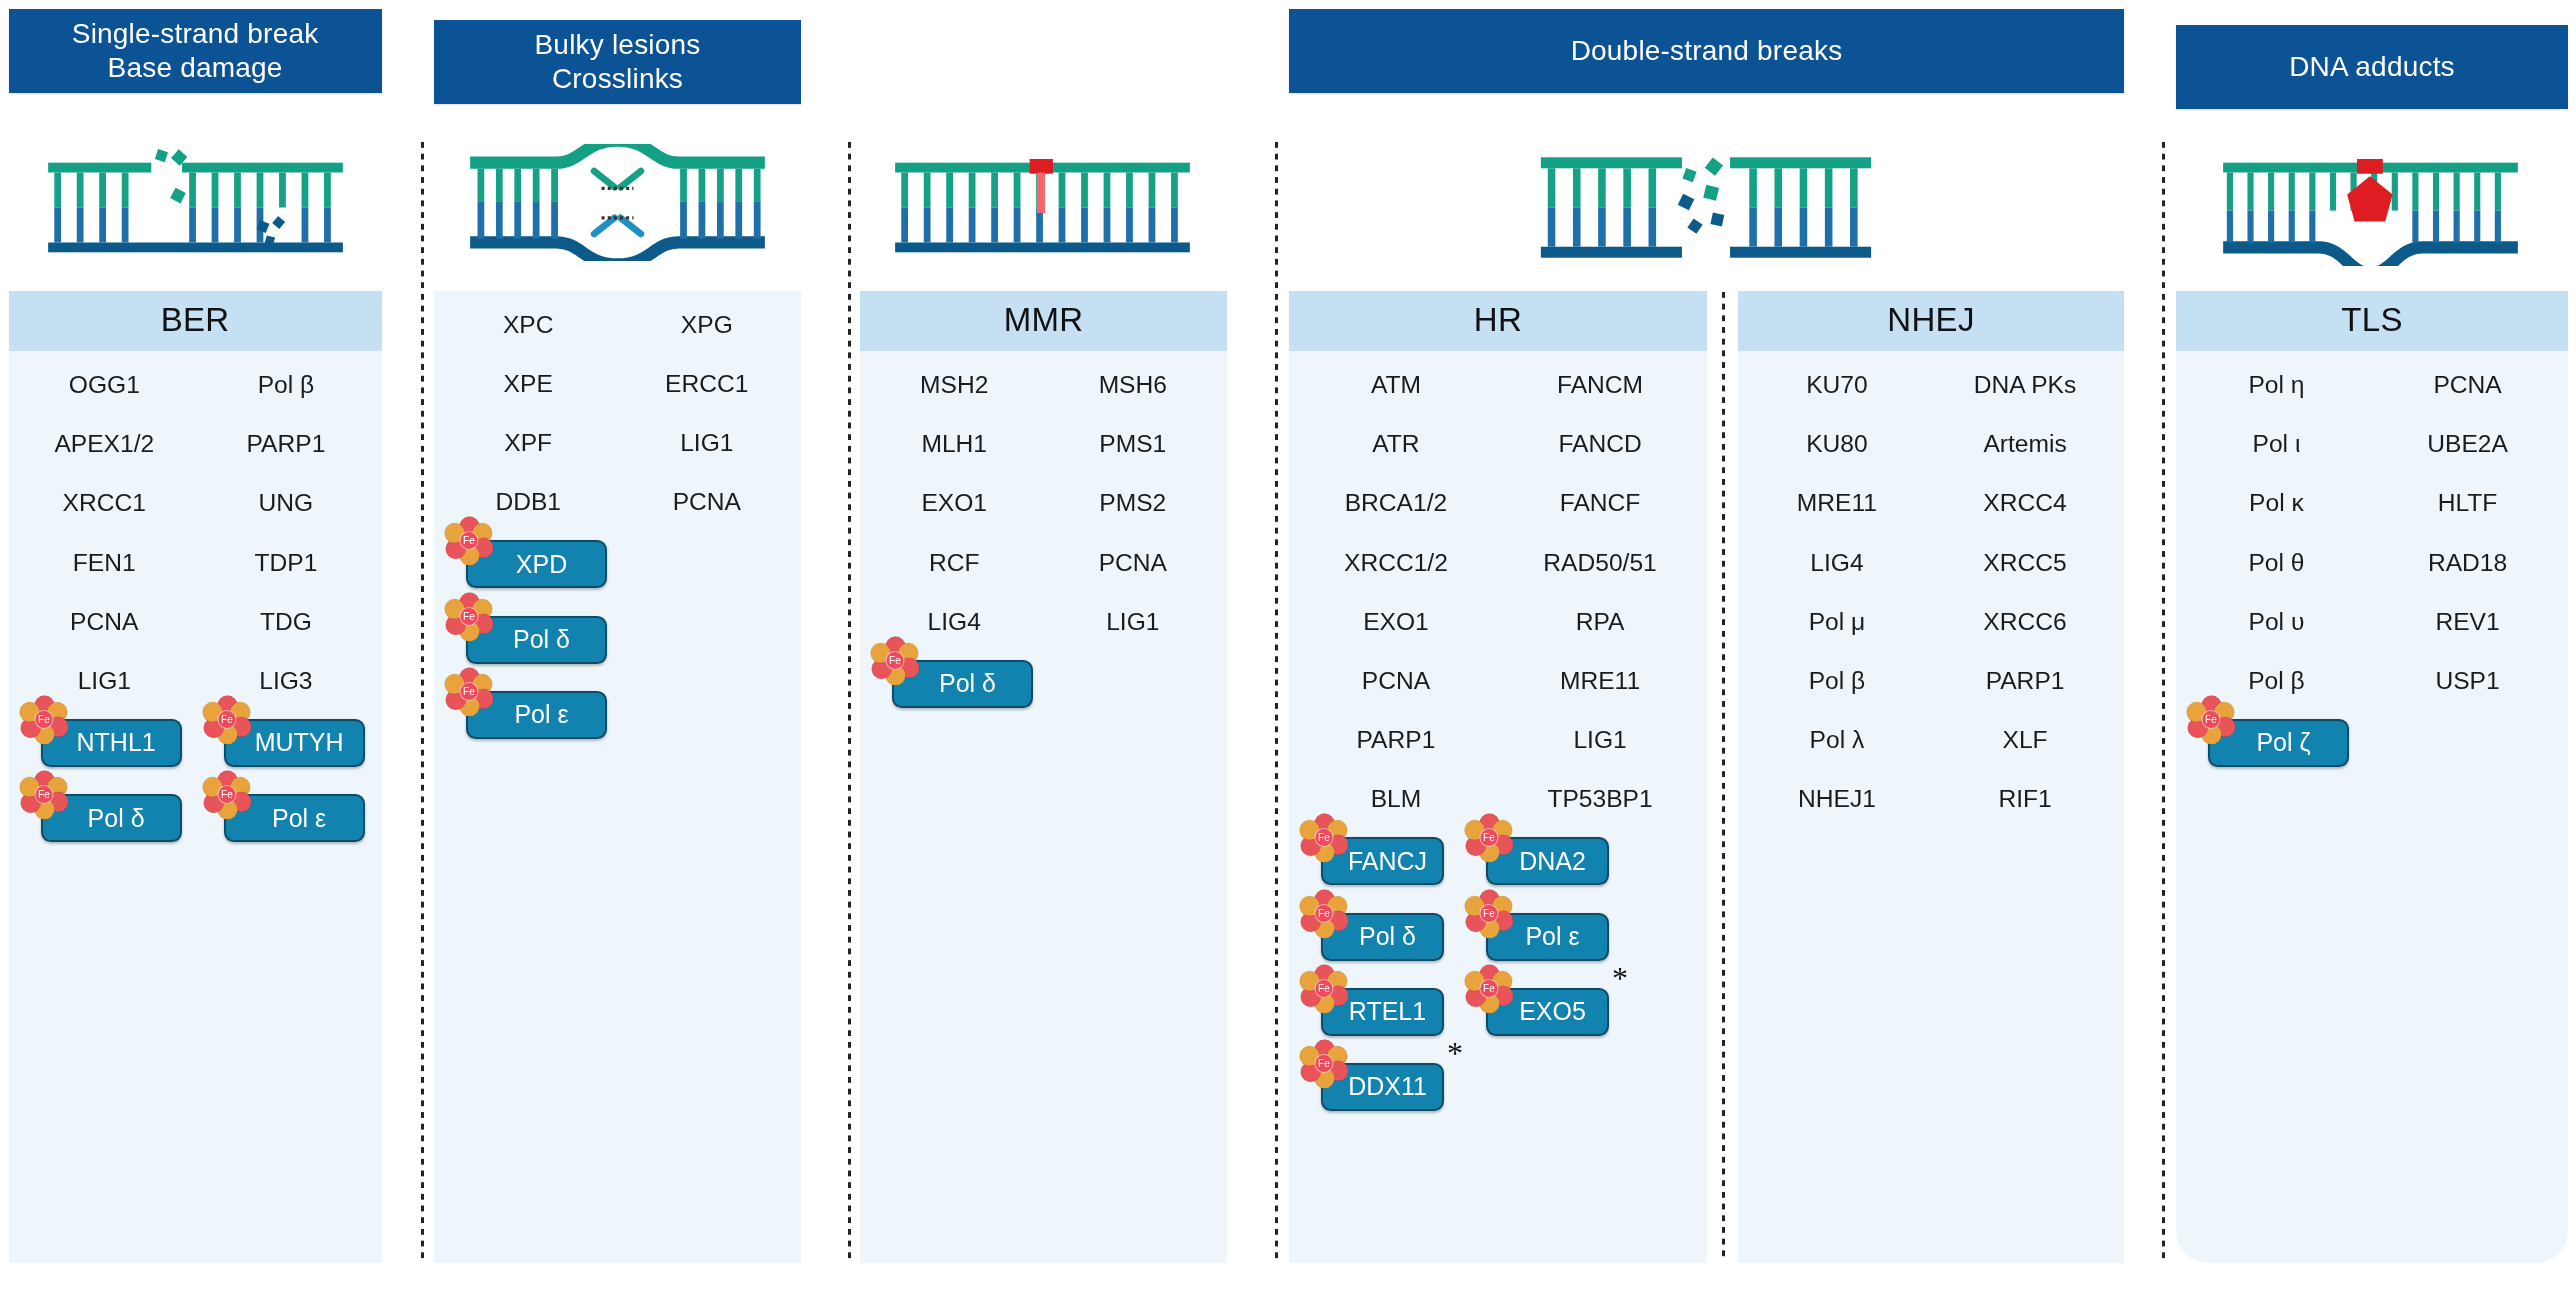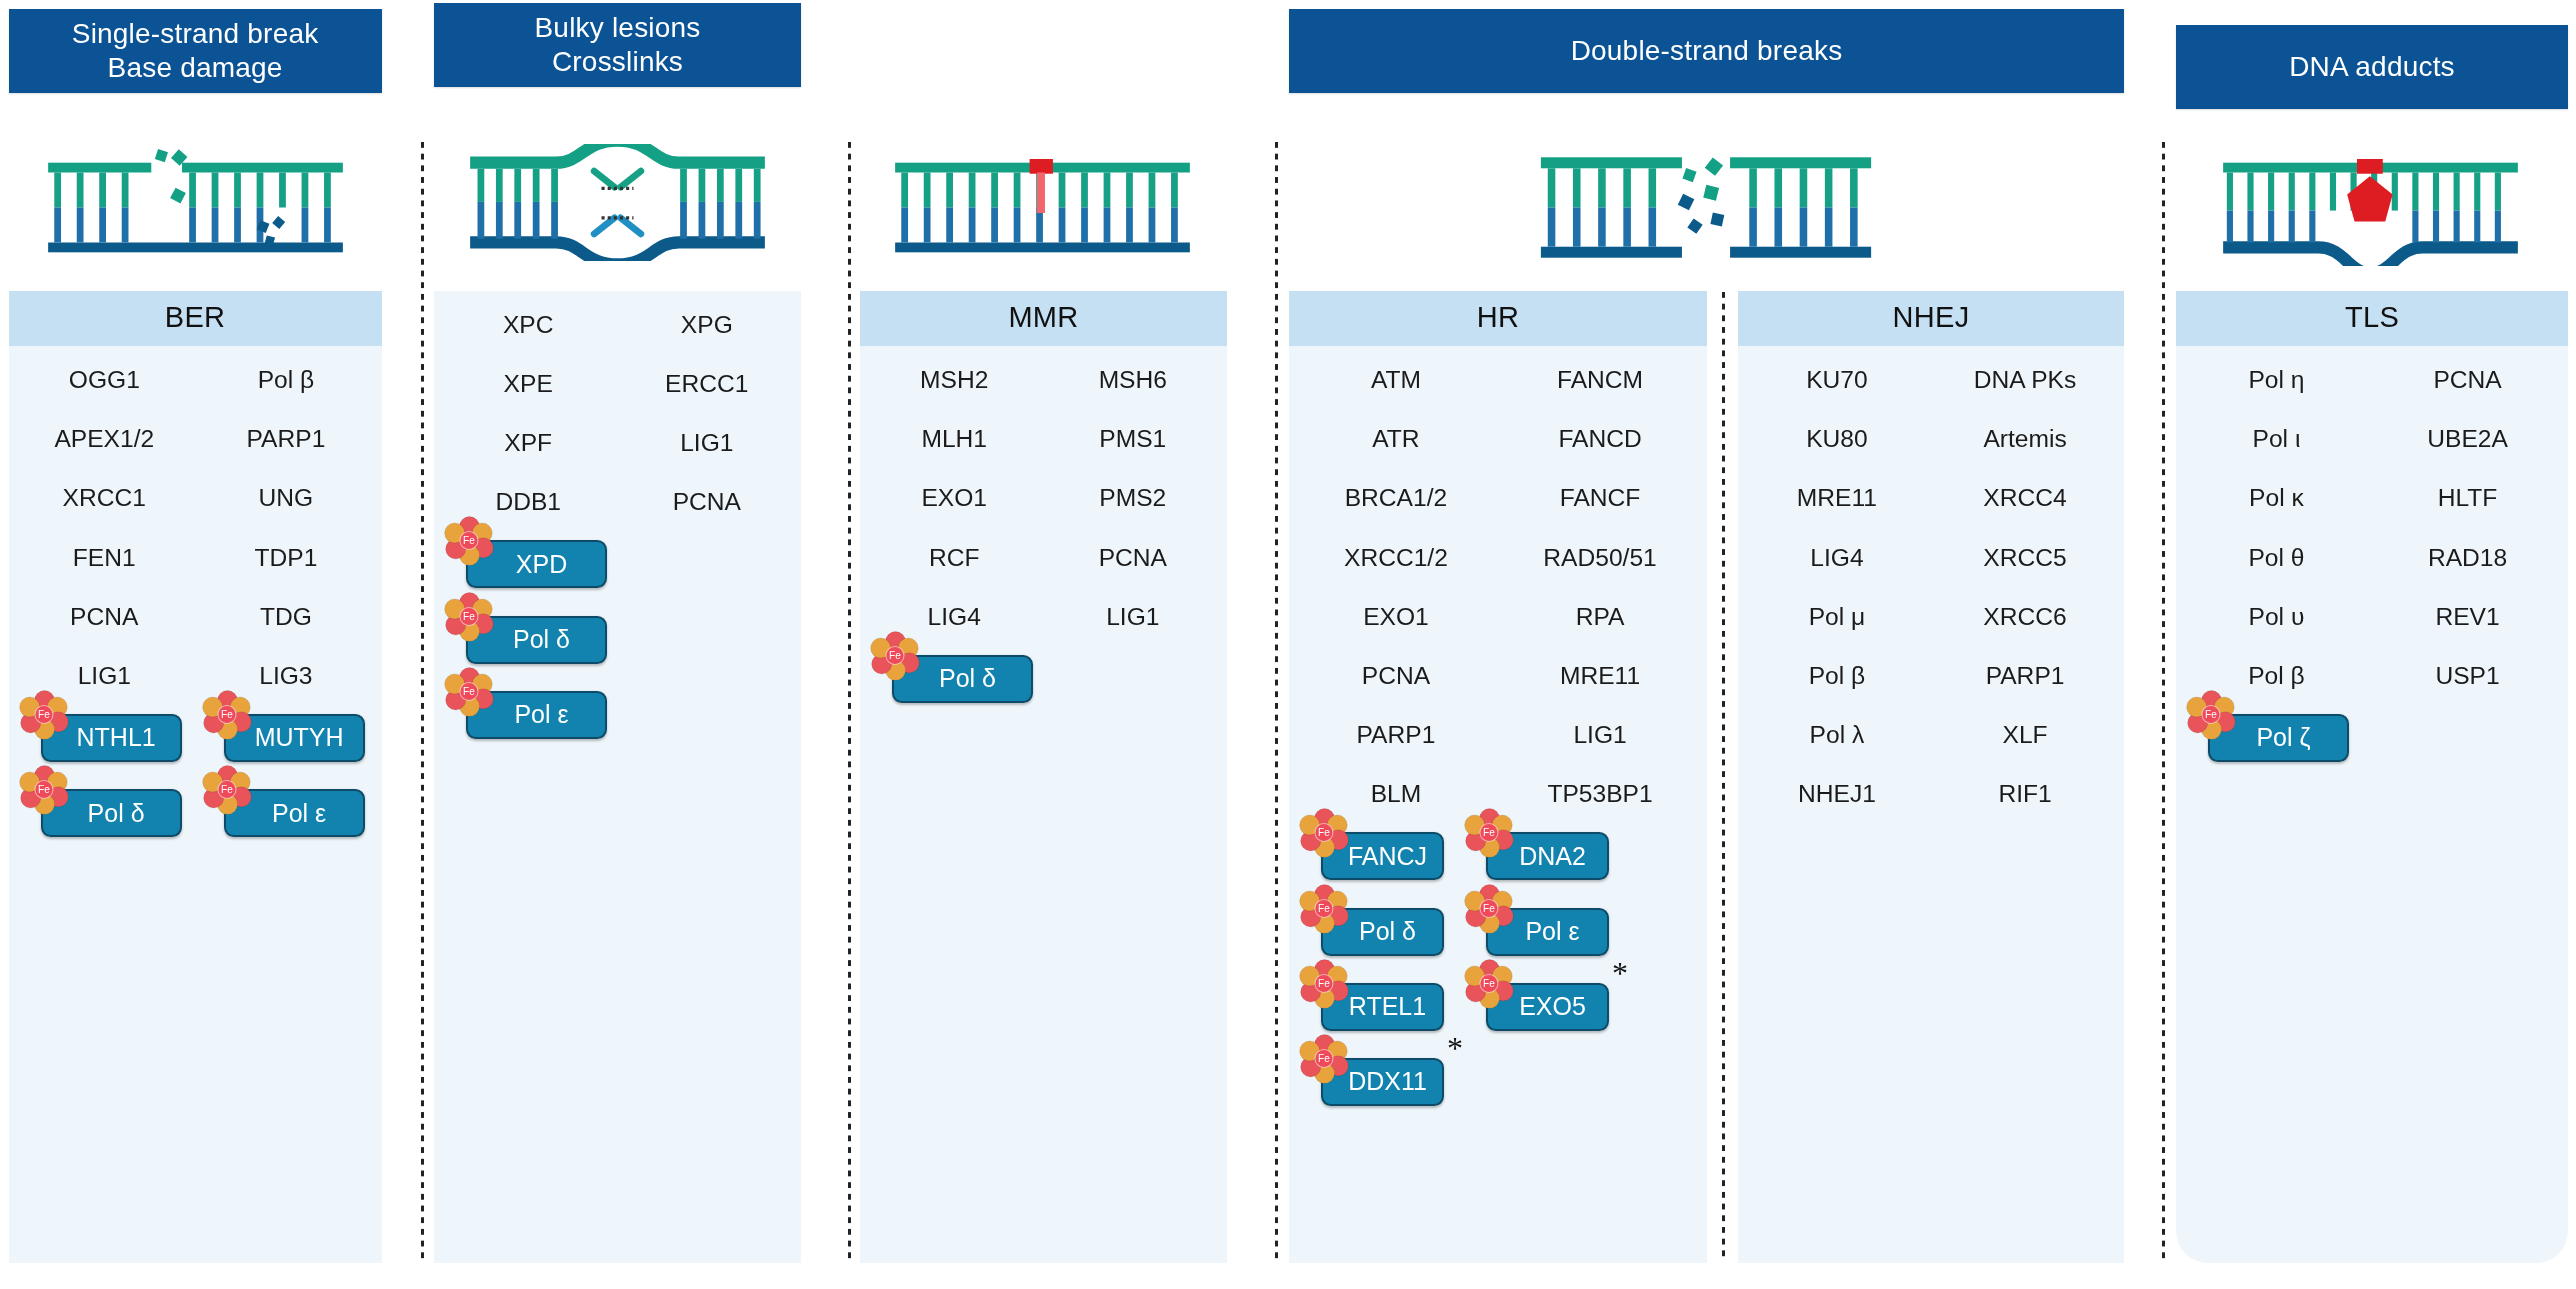"Bulky lesions" div.damage-banner { top: 3px -> 20px }
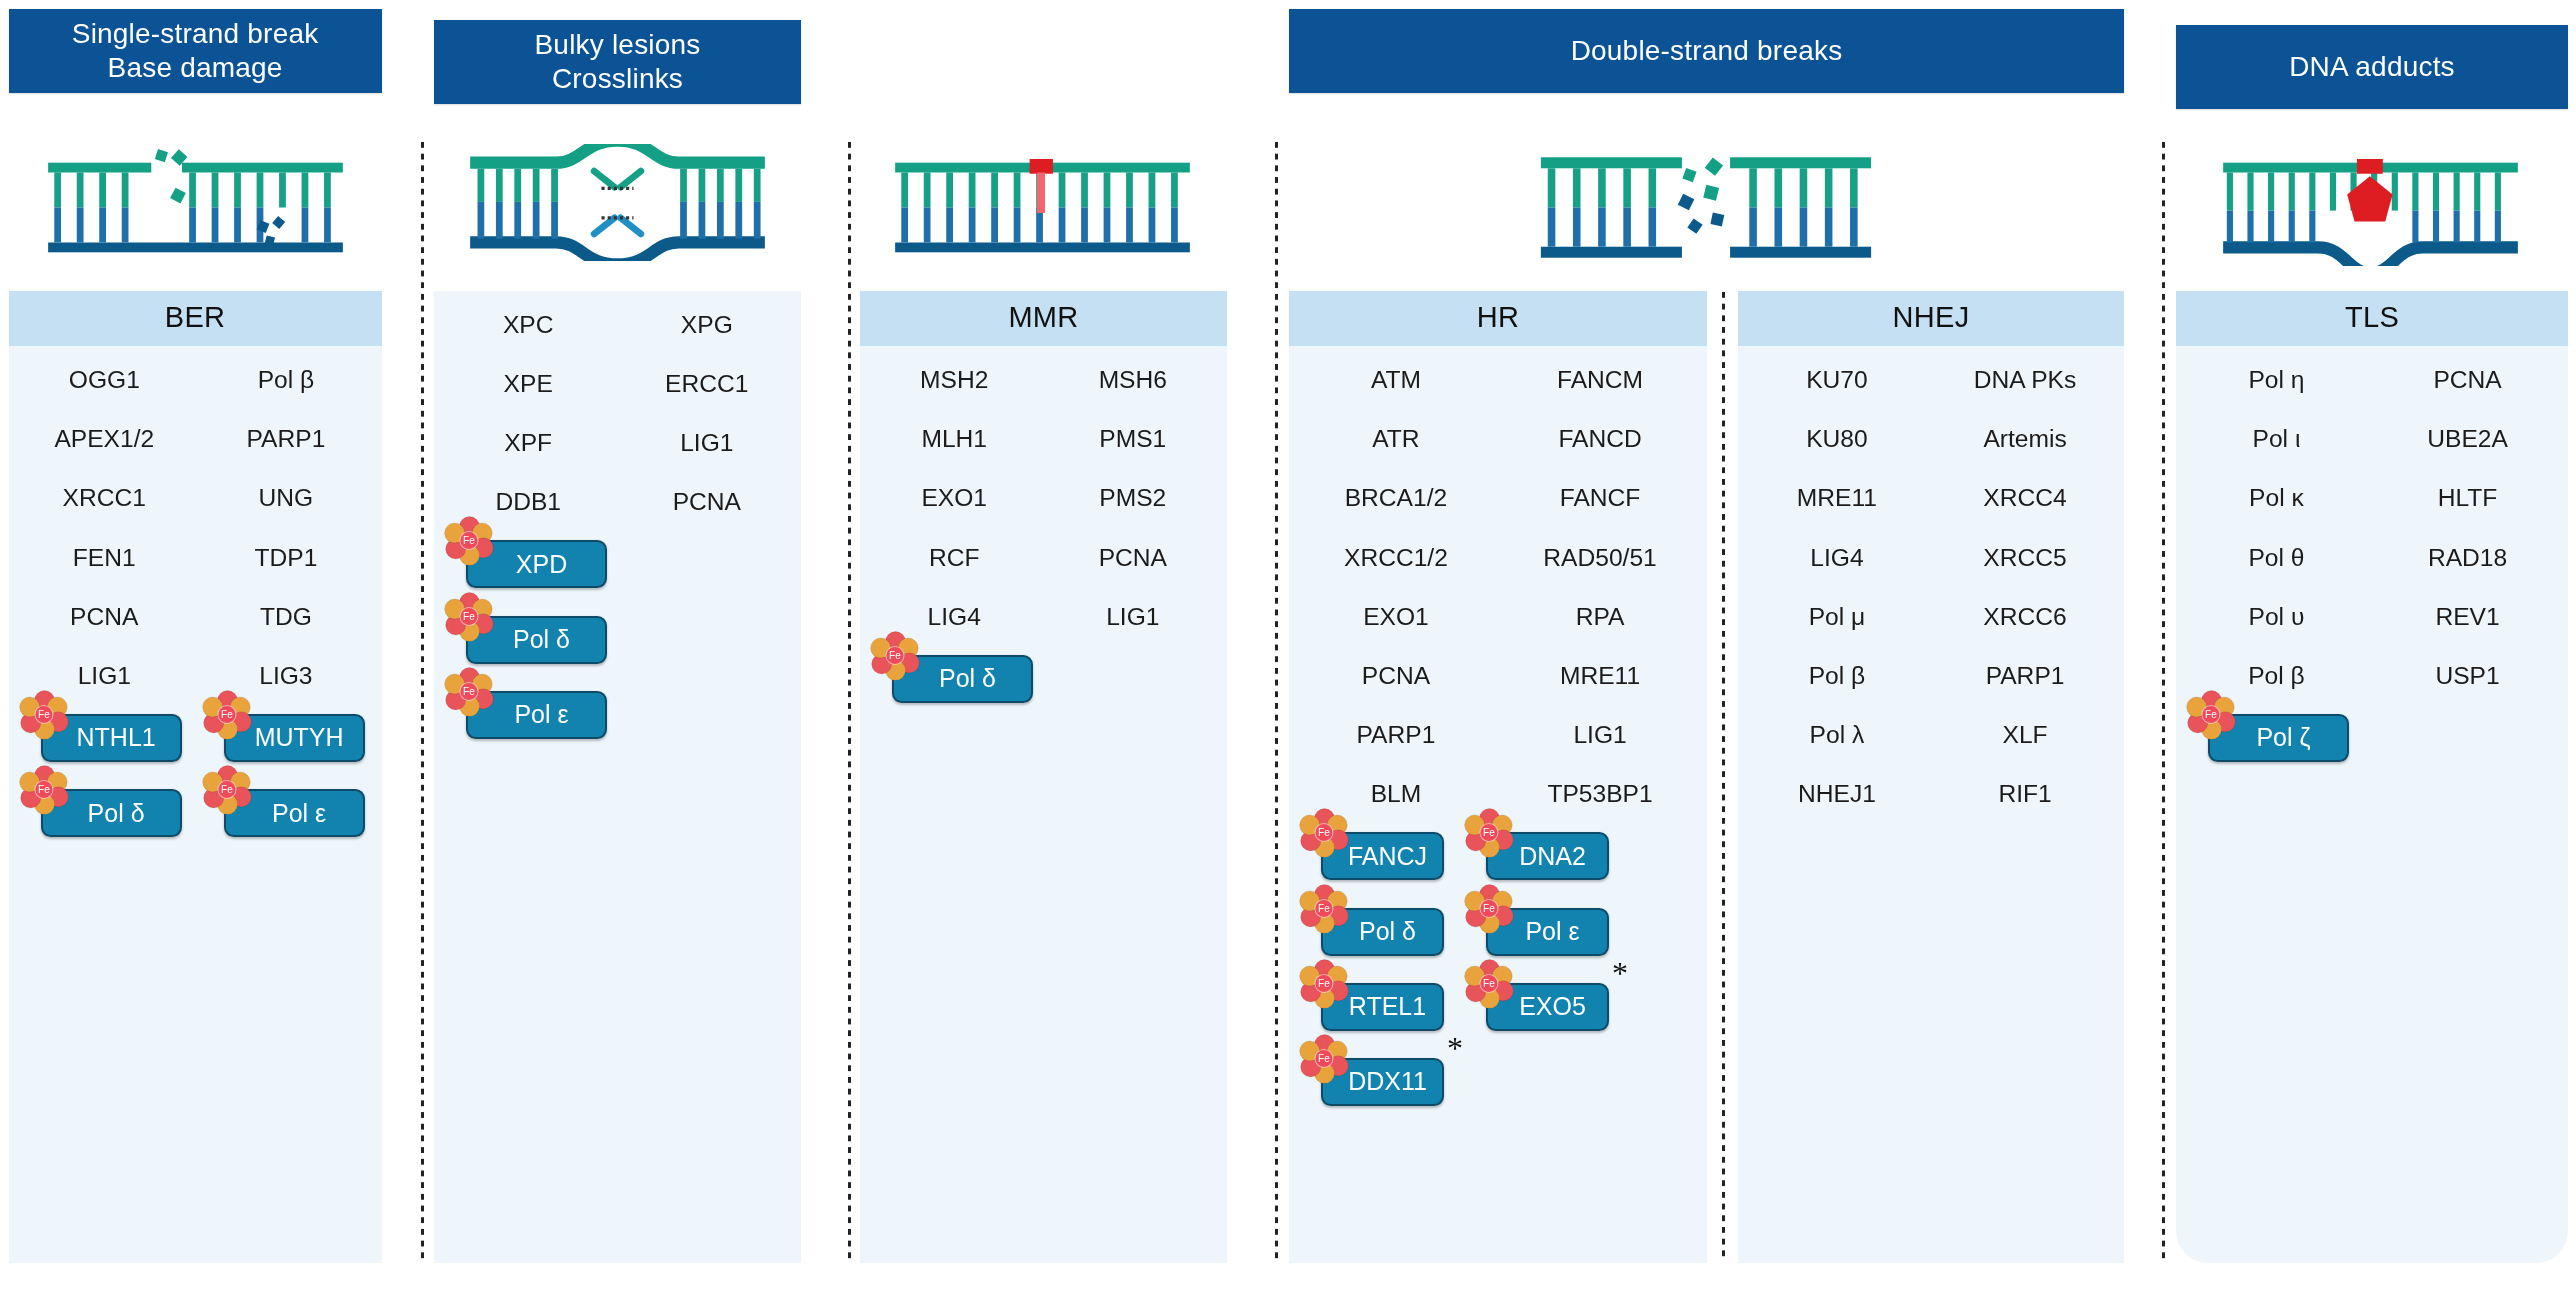"BER" .panel-title { font-size: 29px -> 33px }
